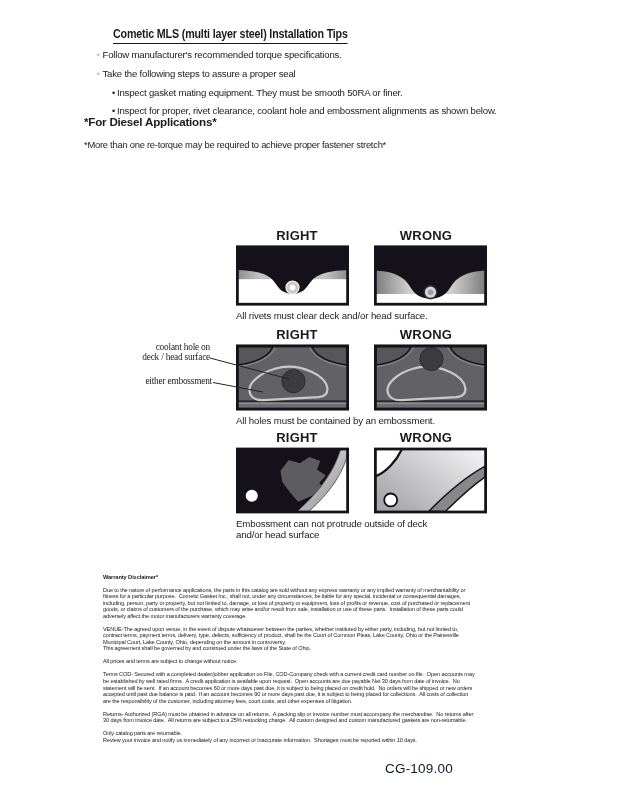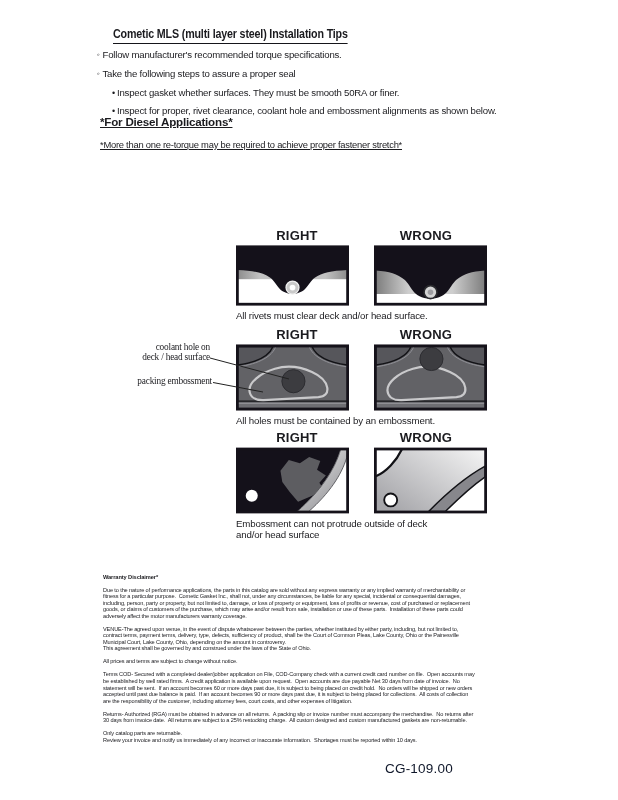"Inspect gasket whether surfaces. They" span { text: whether surfaces -> mating equipment }
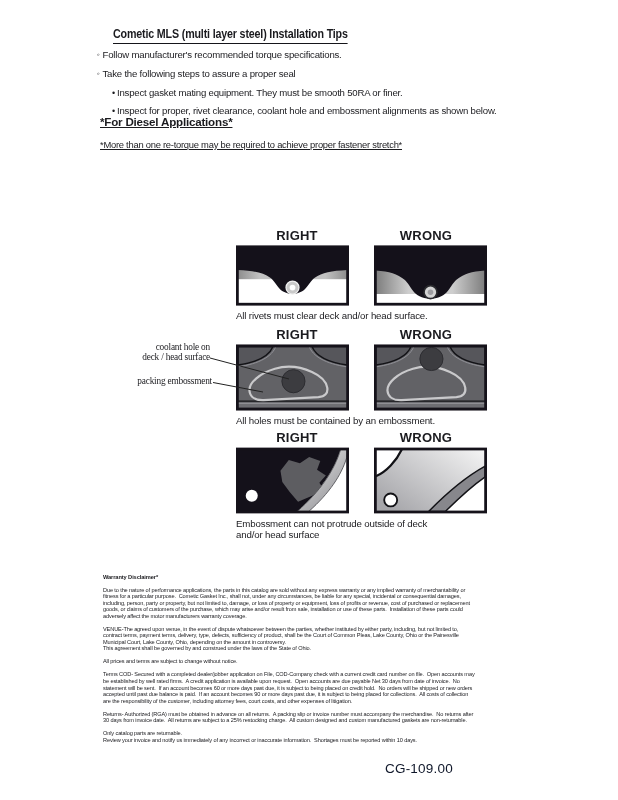"*For Diesel Applications*" div.abs { left: 100px -> 84px; text-decoration: underline -> none }
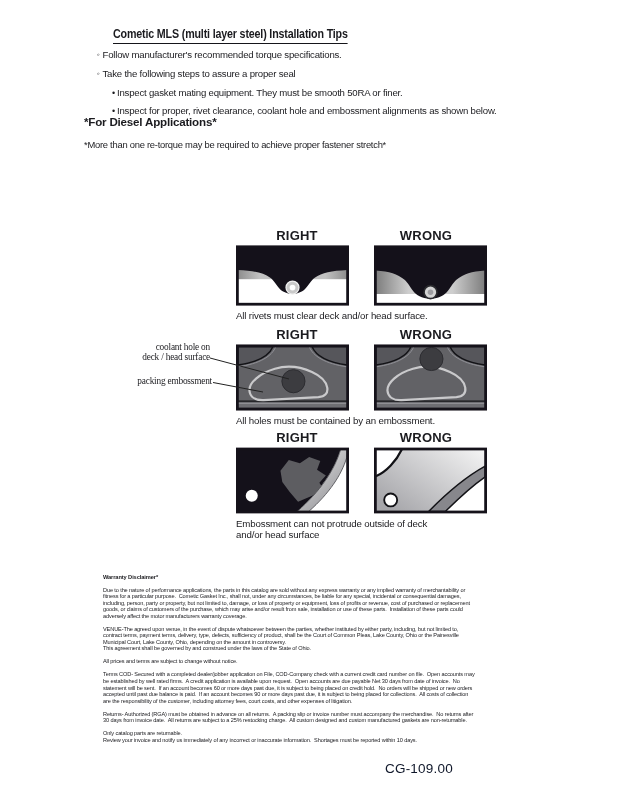"packing embossment" div.lab { text: packing -> either }
